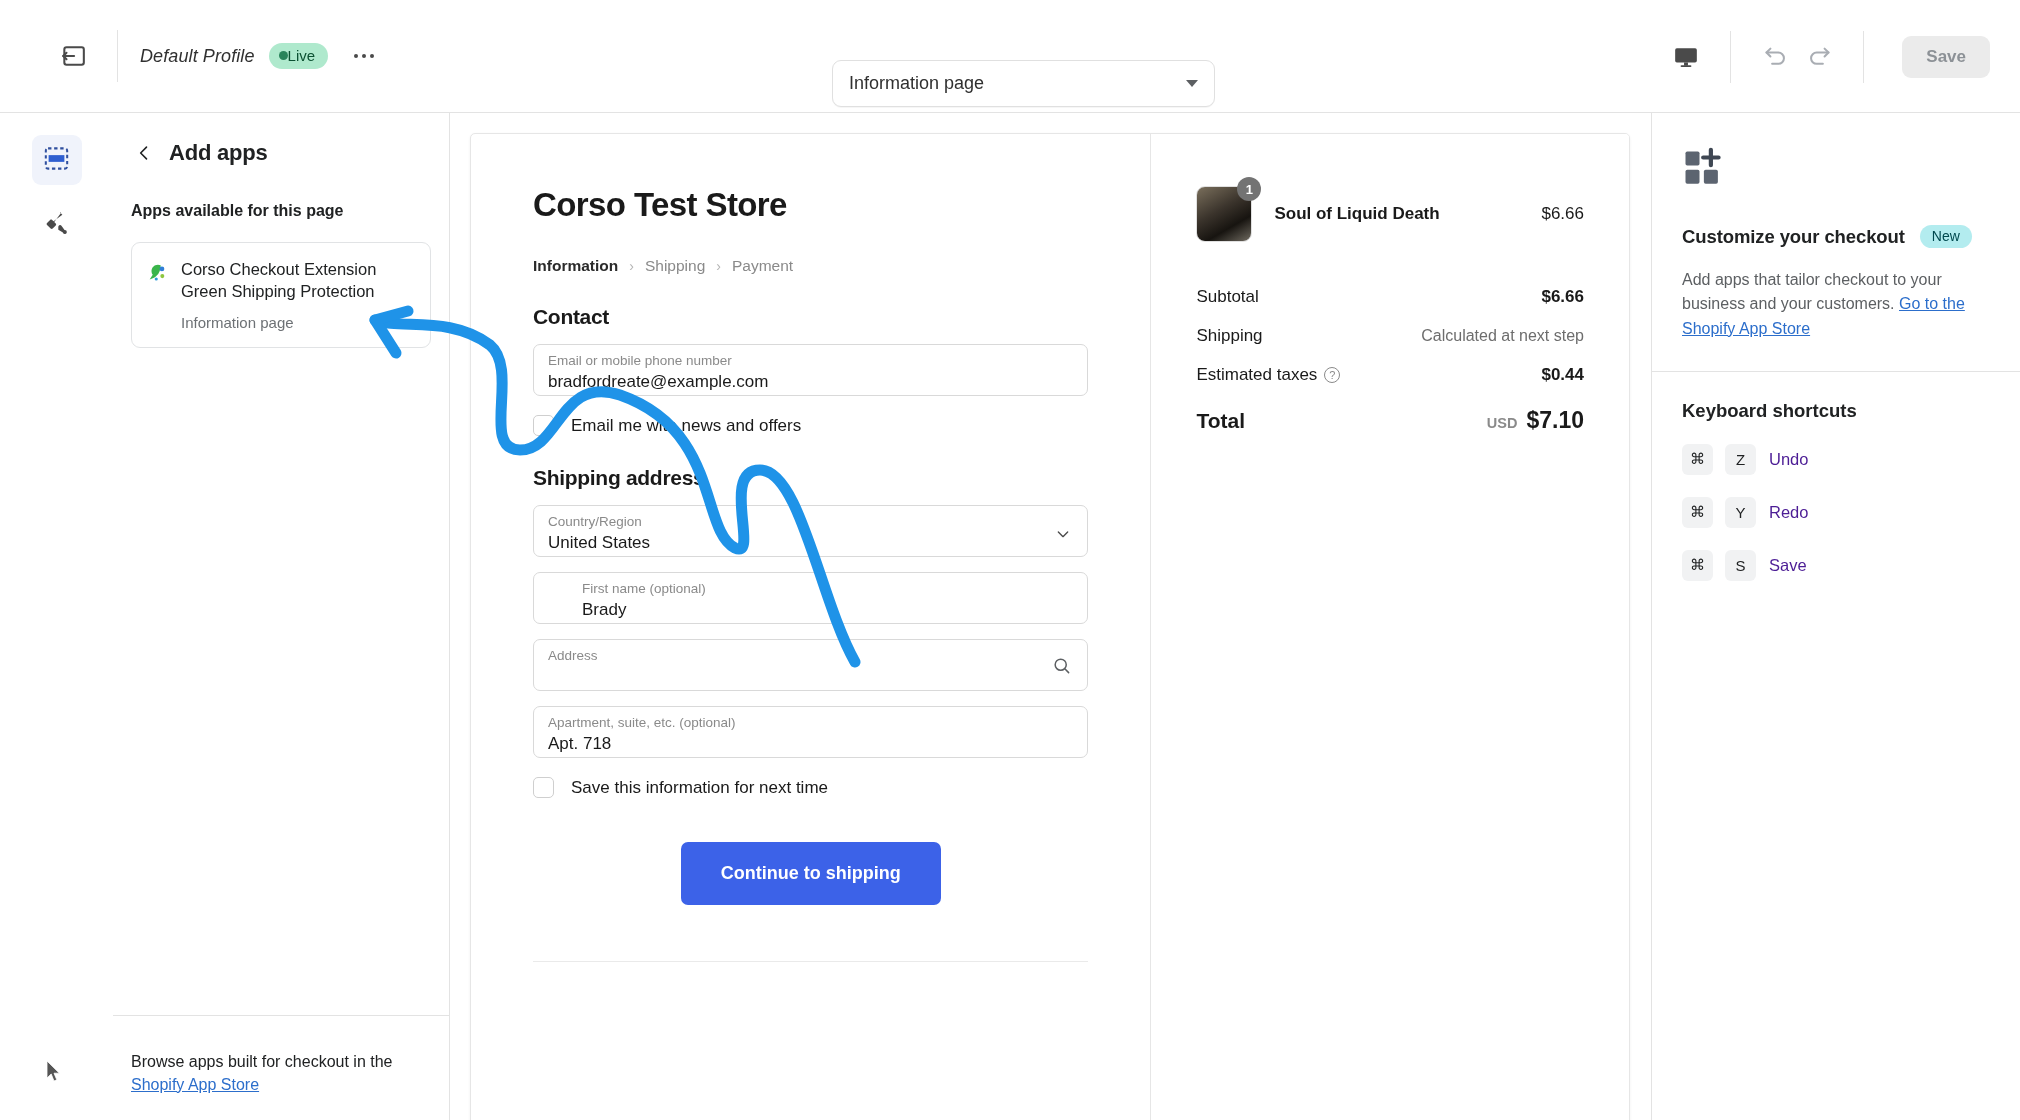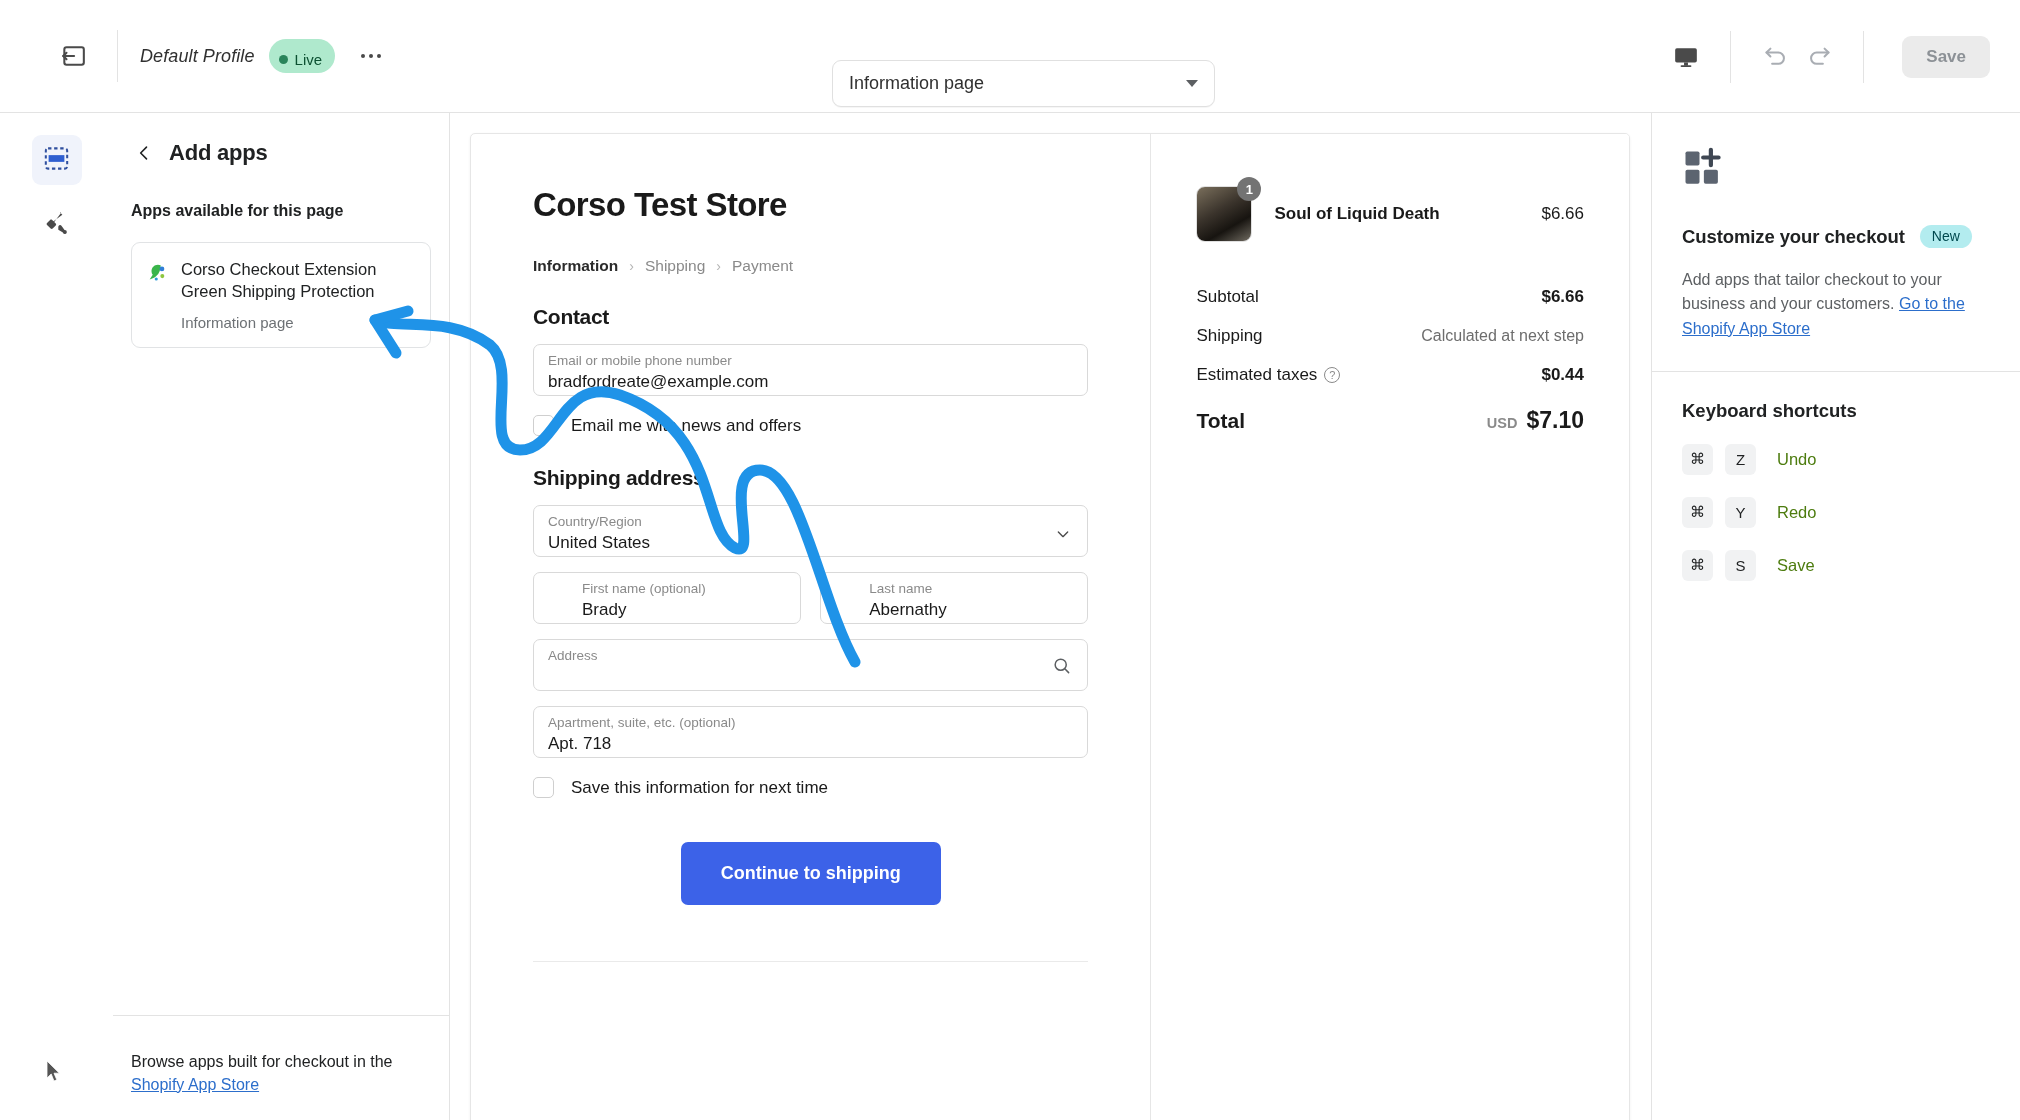"Live" .live-badge { gap: 7px -> none; padding: 12px 13px 5px 10px -> 4px 13px 5px 10px }
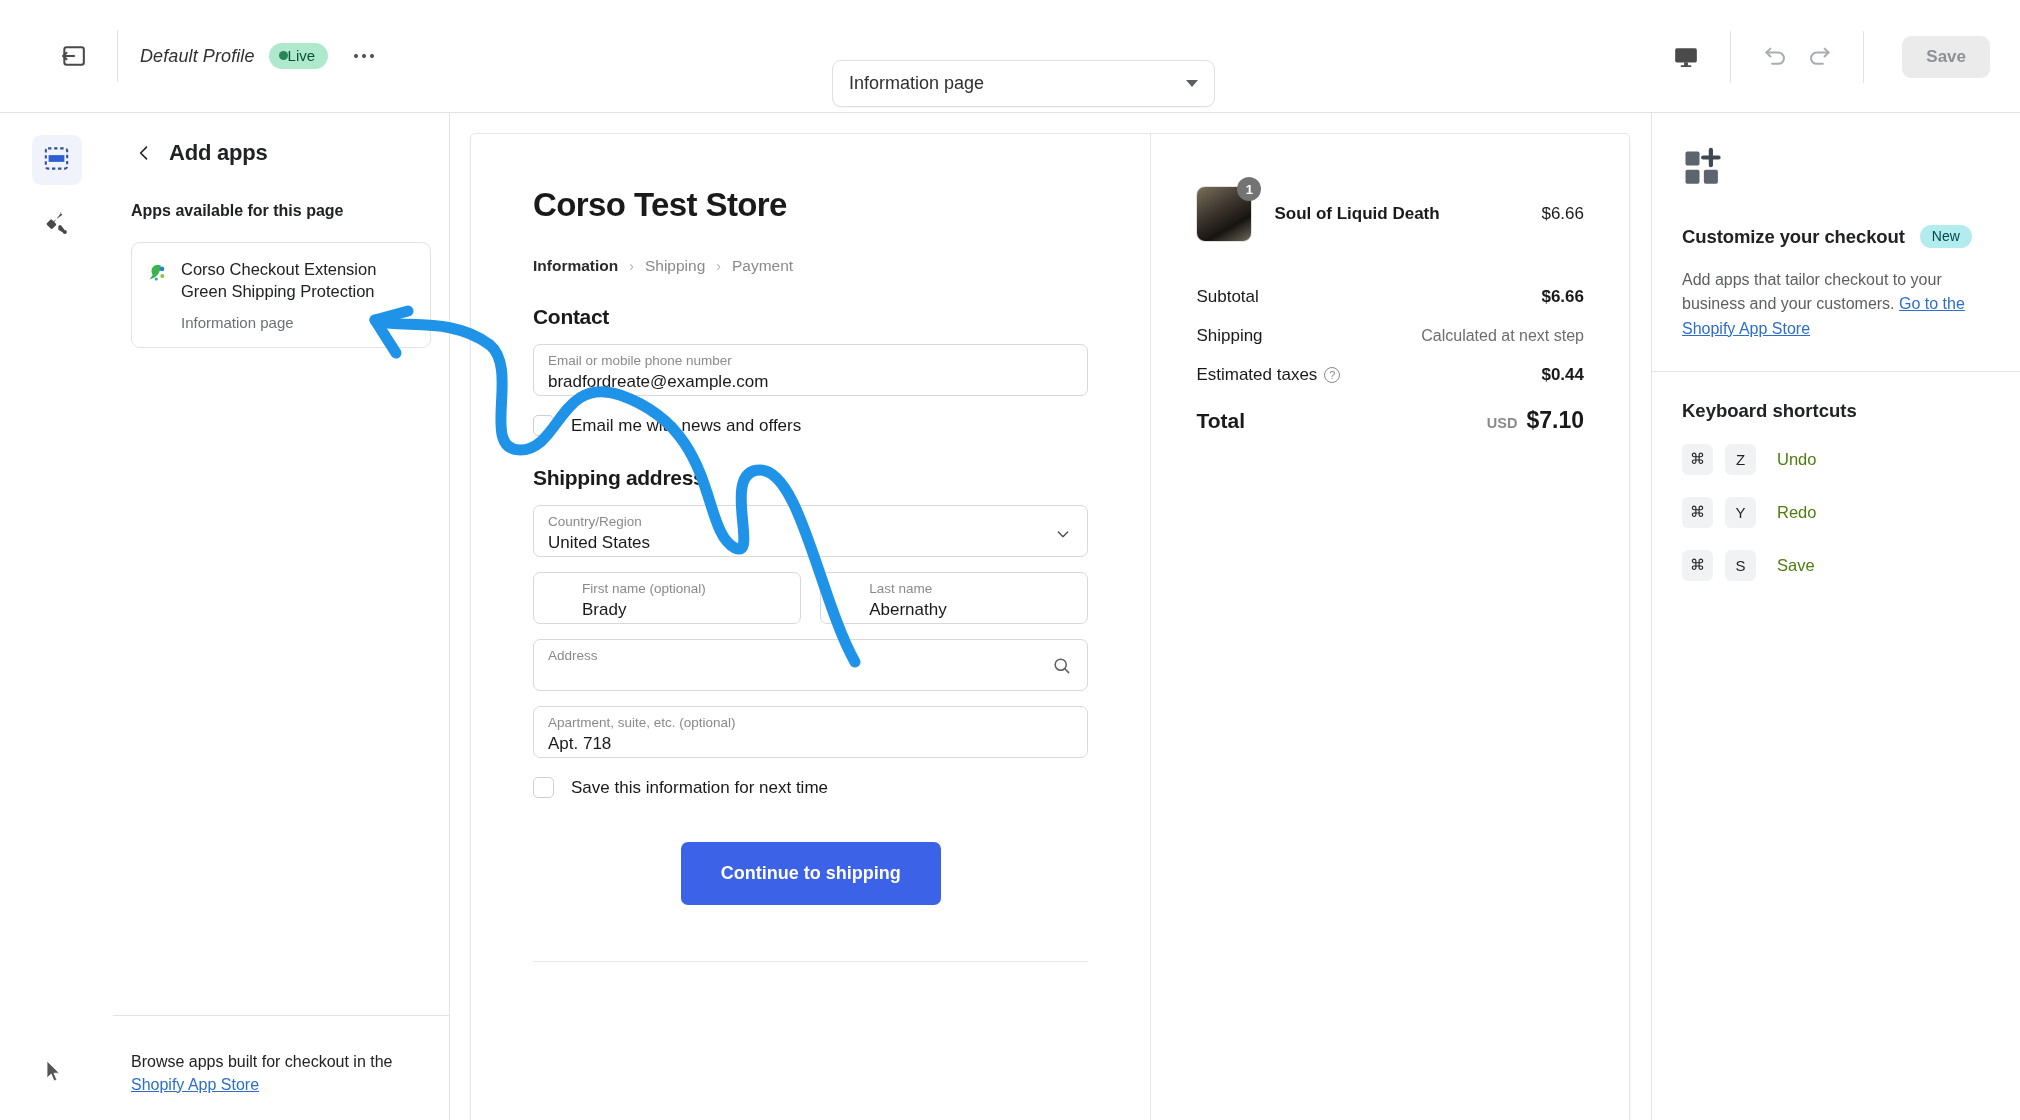"Undo" .ks-label { color: #4d7c0f -> #4c1d95; margin-left: 9px -> 1px }
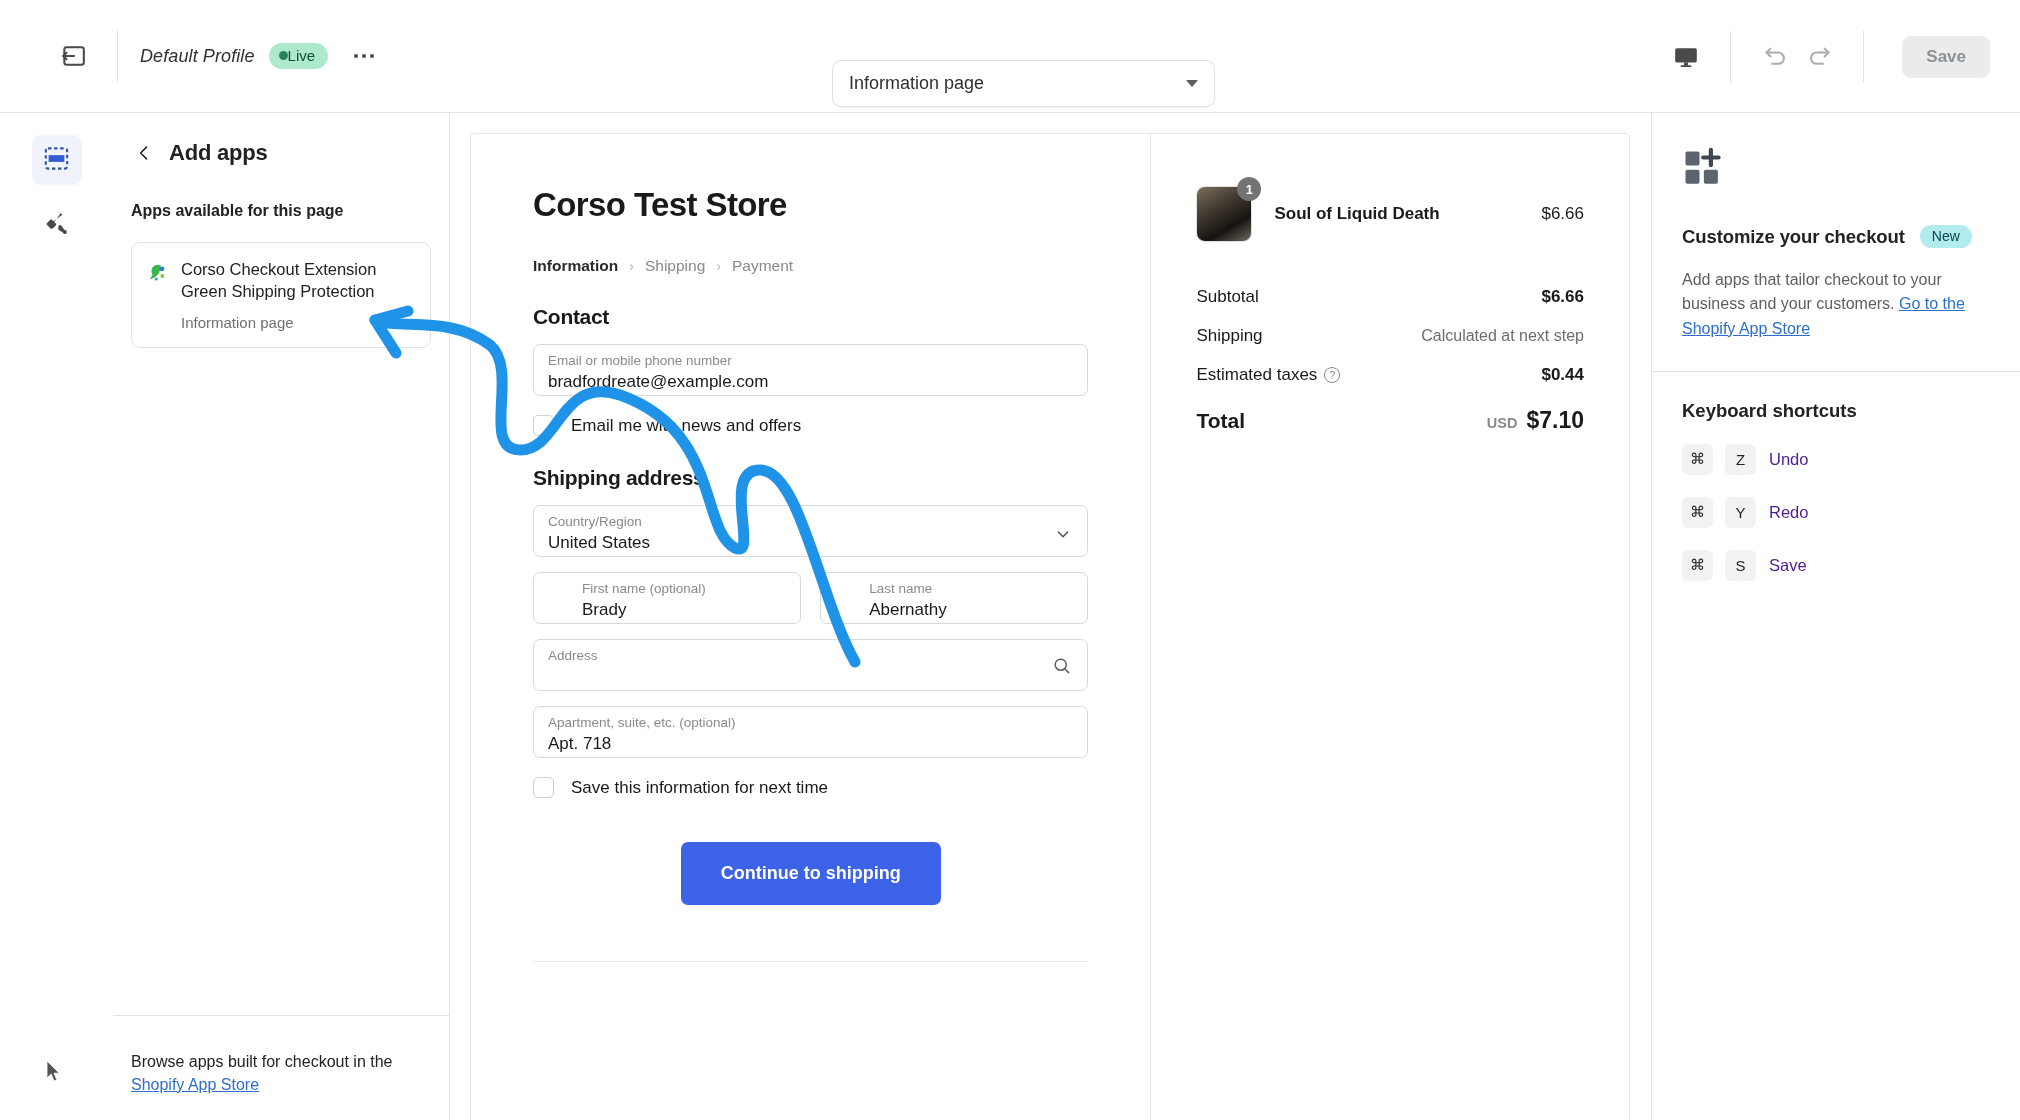"Last name" div.field { html: <div> <div>Last name</div> <div>Abernathy</div> </div> -> none }
